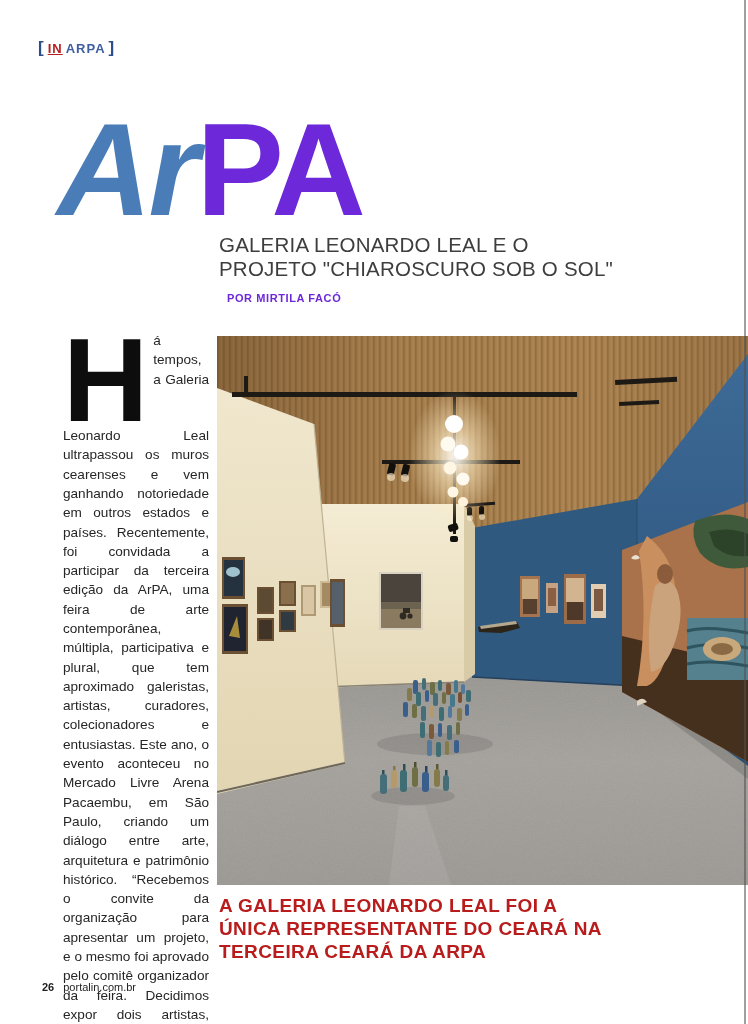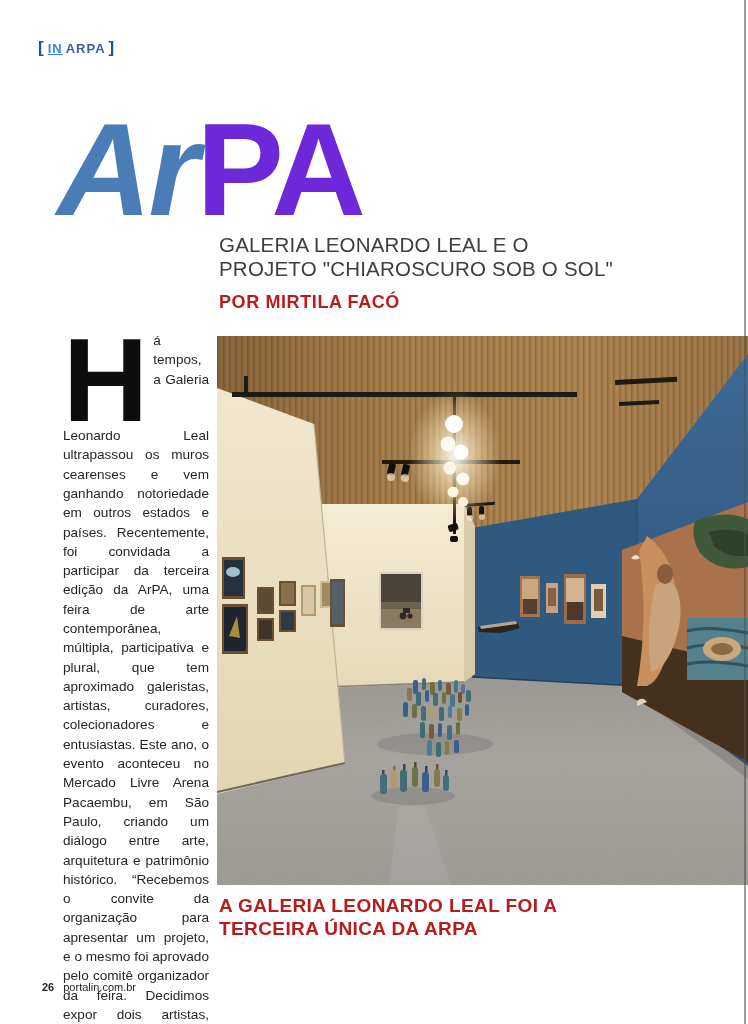"IN" .tag .in { color: #3b82f6 -> #b91c1c }
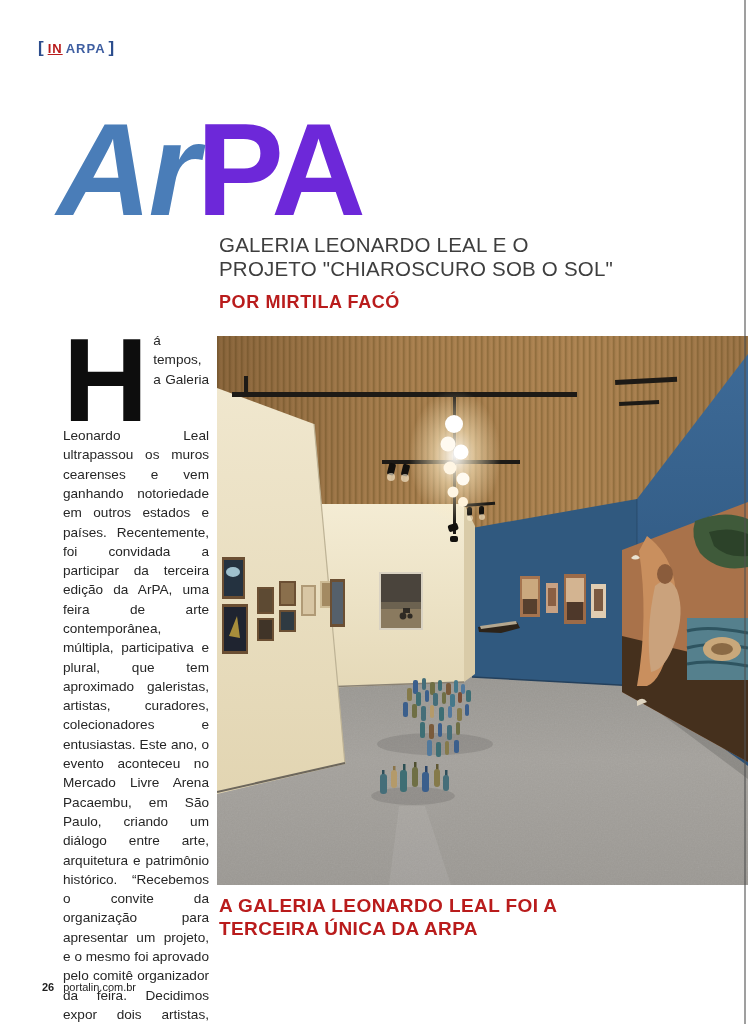"POR MIRTILA FACÓ" .byline { color: #b91c1c -> #6d28d9; font-size: 18px -> 11px; left: 219px -> 227px }
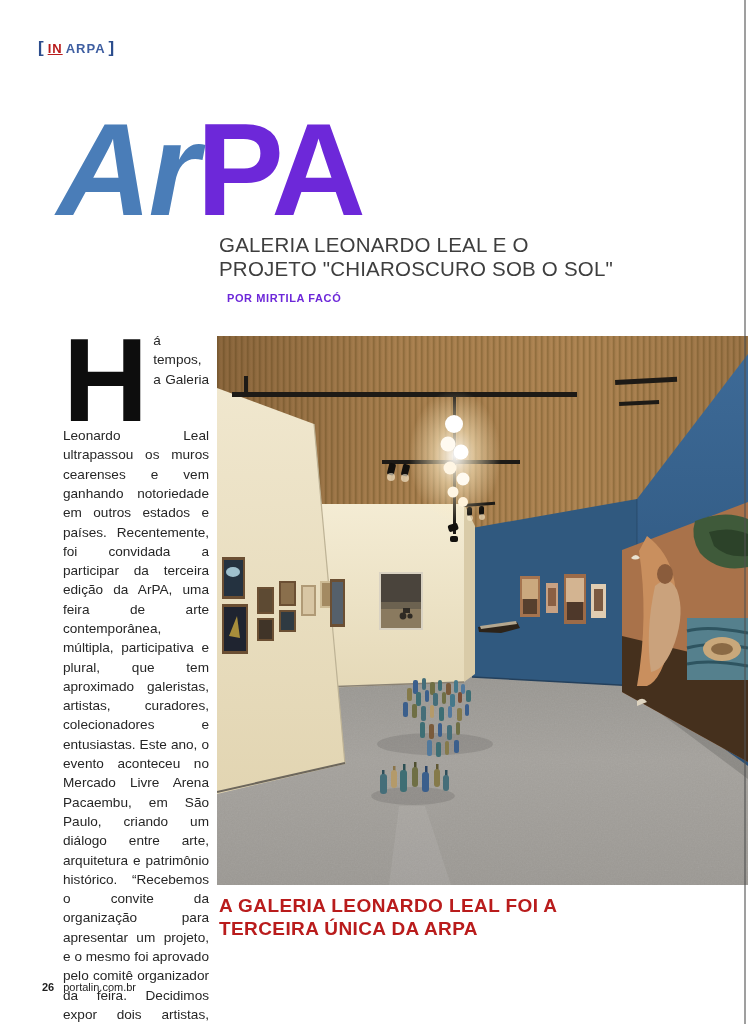"ÚNICA REPRESENTANTE DO CEARÁ NA" div { html: none -> <div>ÚNICA REPRESENTANTE DO CEARÁ NA</div> }
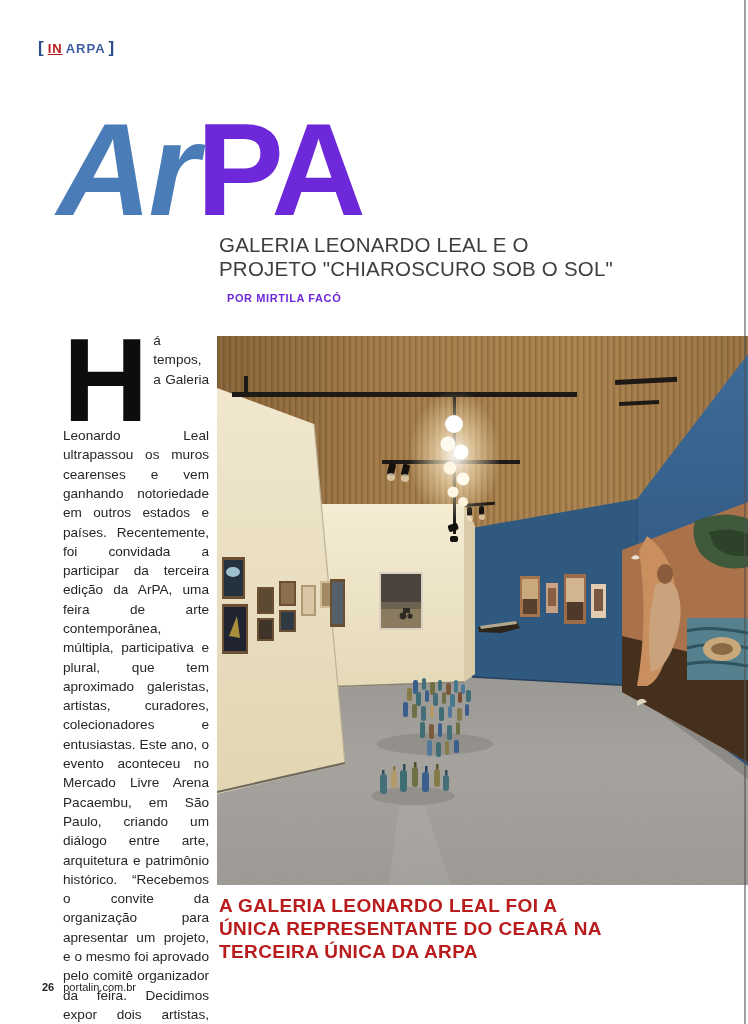"TERCEIRA ÚNICA DA ARPA" div { text: ÚNICA -> CEARÁ }
